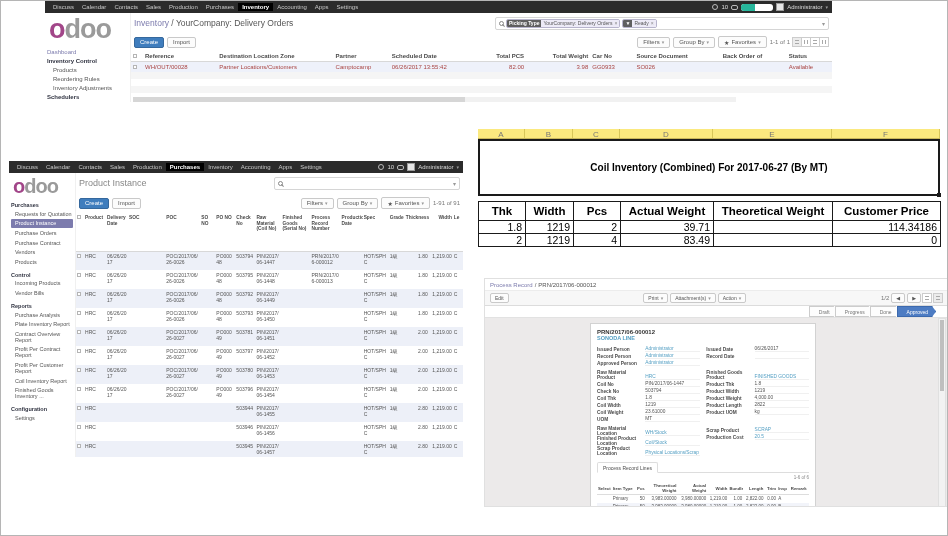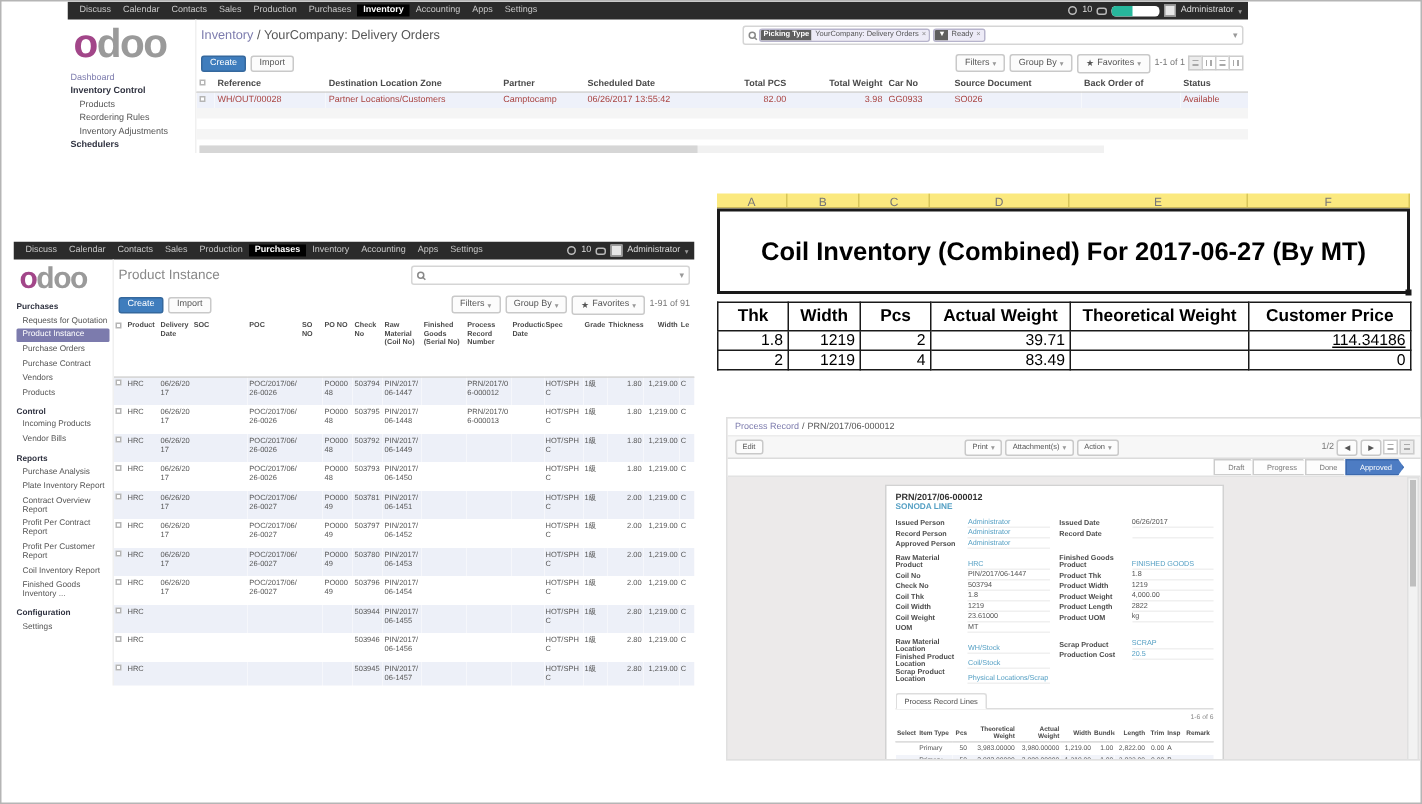"Coil Inventory (Combined) For 2017-06-27" .titlebox { font-size: 17px -> 10px }
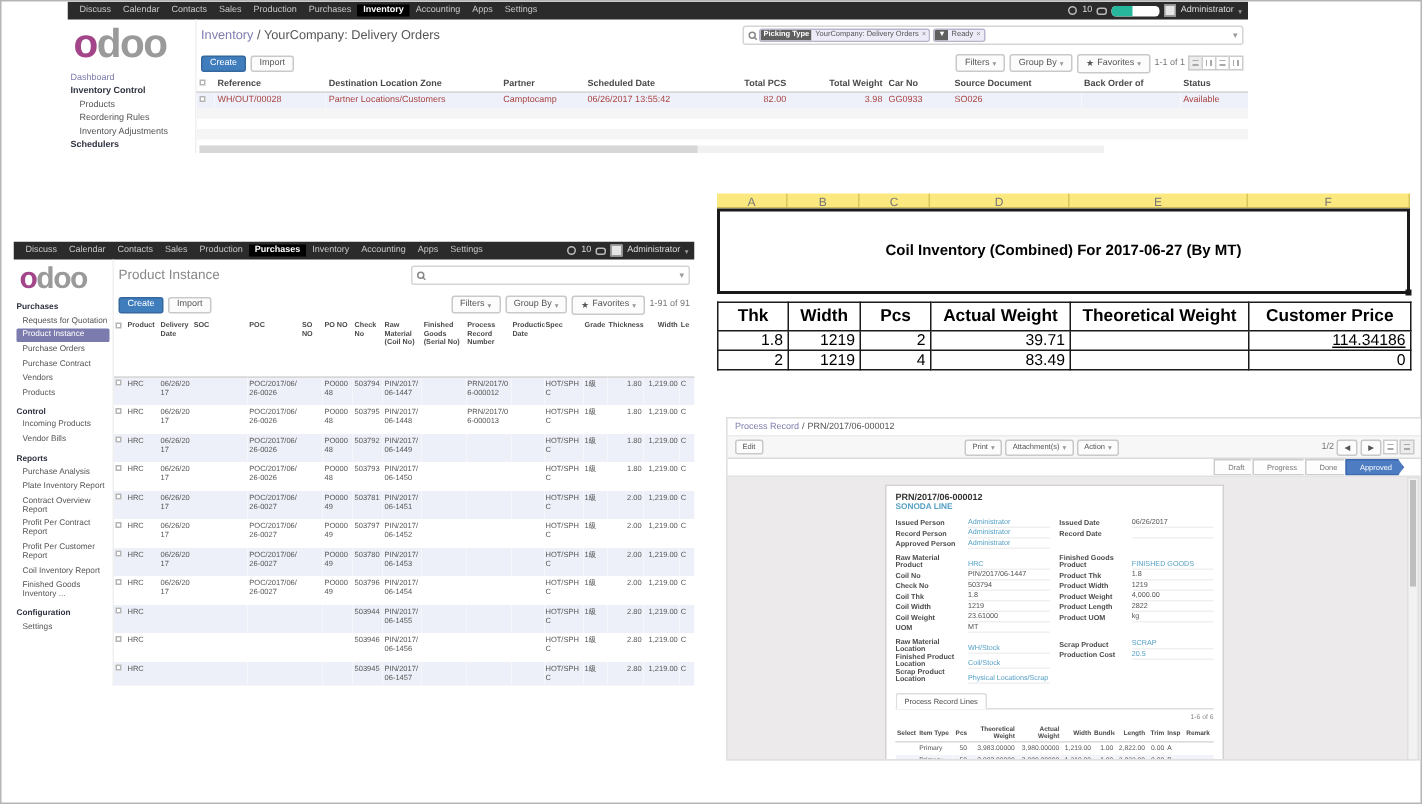"114.34186" td { text-decoration: underline -> none }
